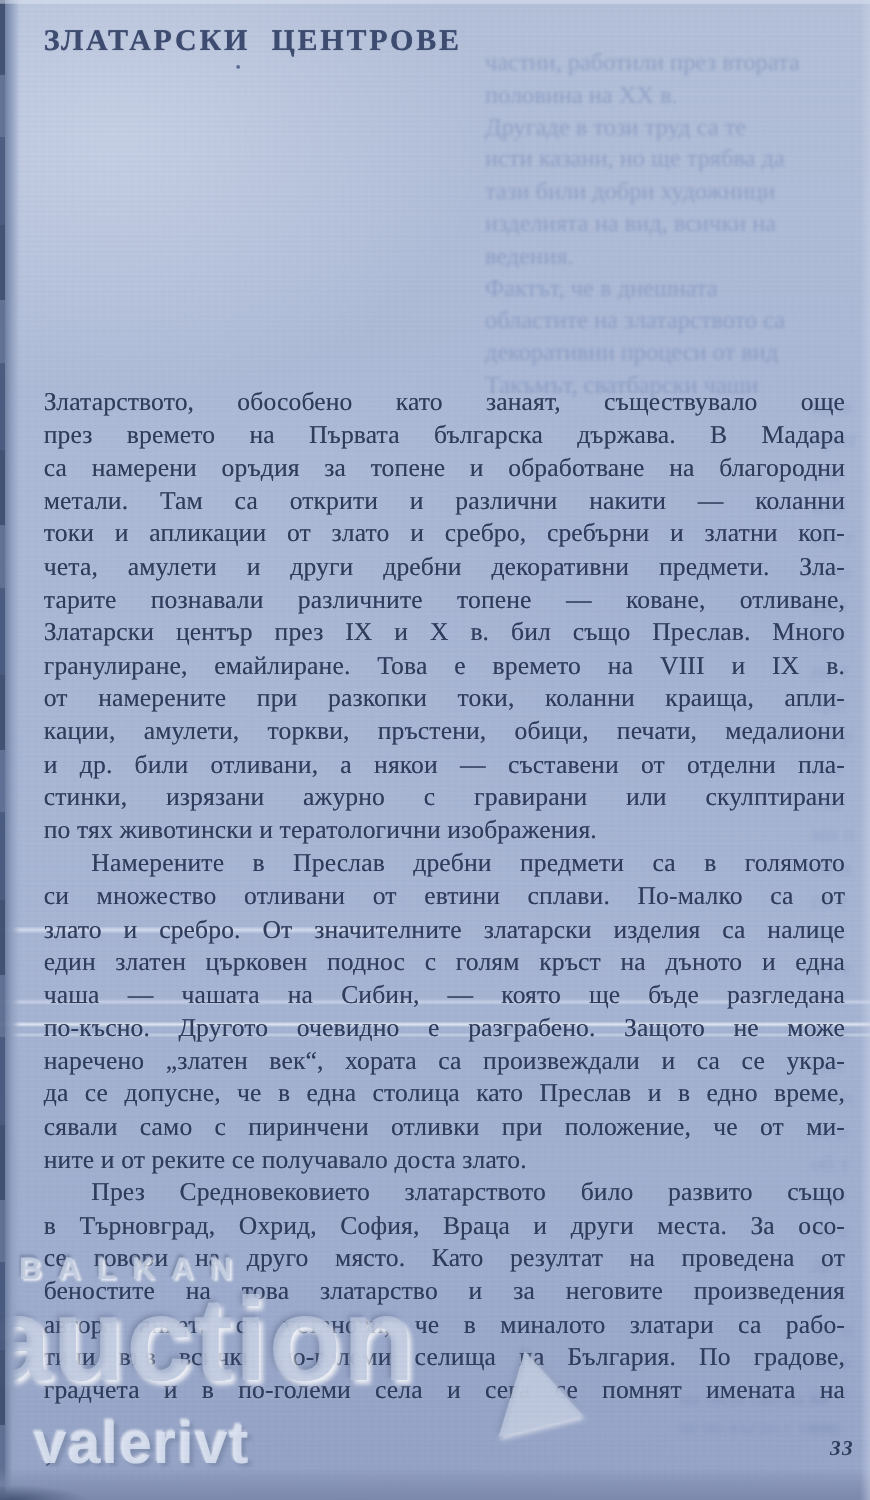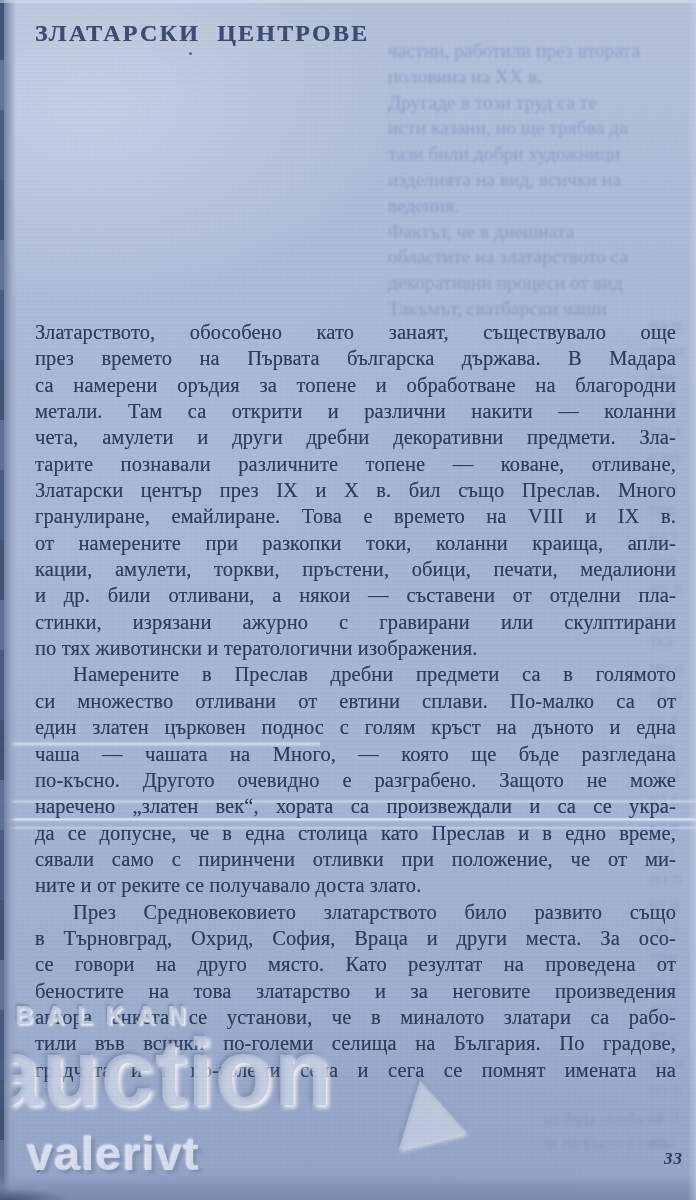"Златарството, обособено като занаят," .body-text { top: 319px -> 309px }
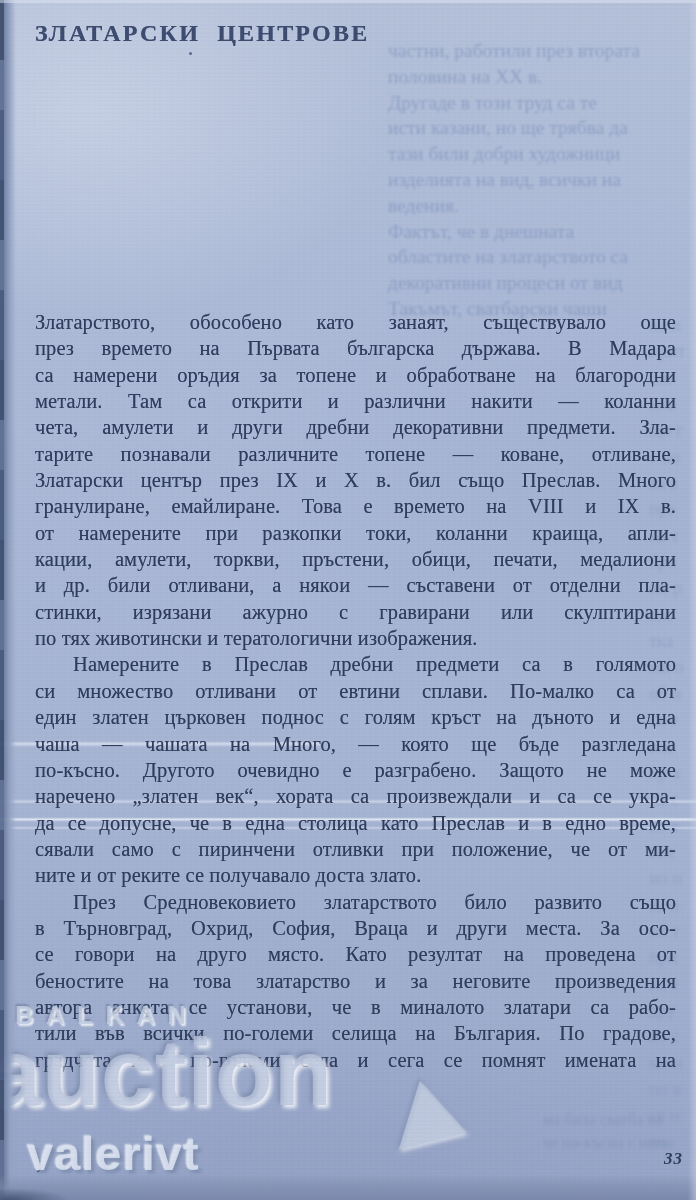"токи и апликации от злато" div.line { html: none -> <div>токи и апликации от злато и сребро, сребърни и златни коп-</div> }
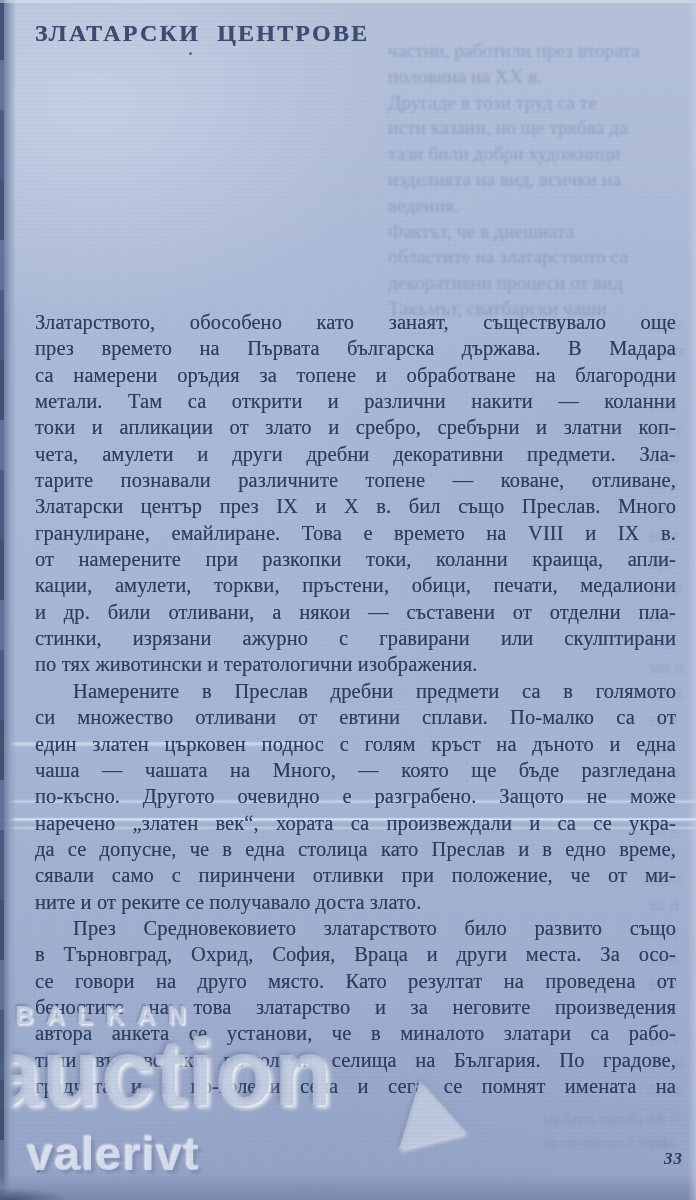"злато и сребро. От значителните" div.line { html: none -> <div>злато и сребро. От значителните златарски изделия са налице</div> }
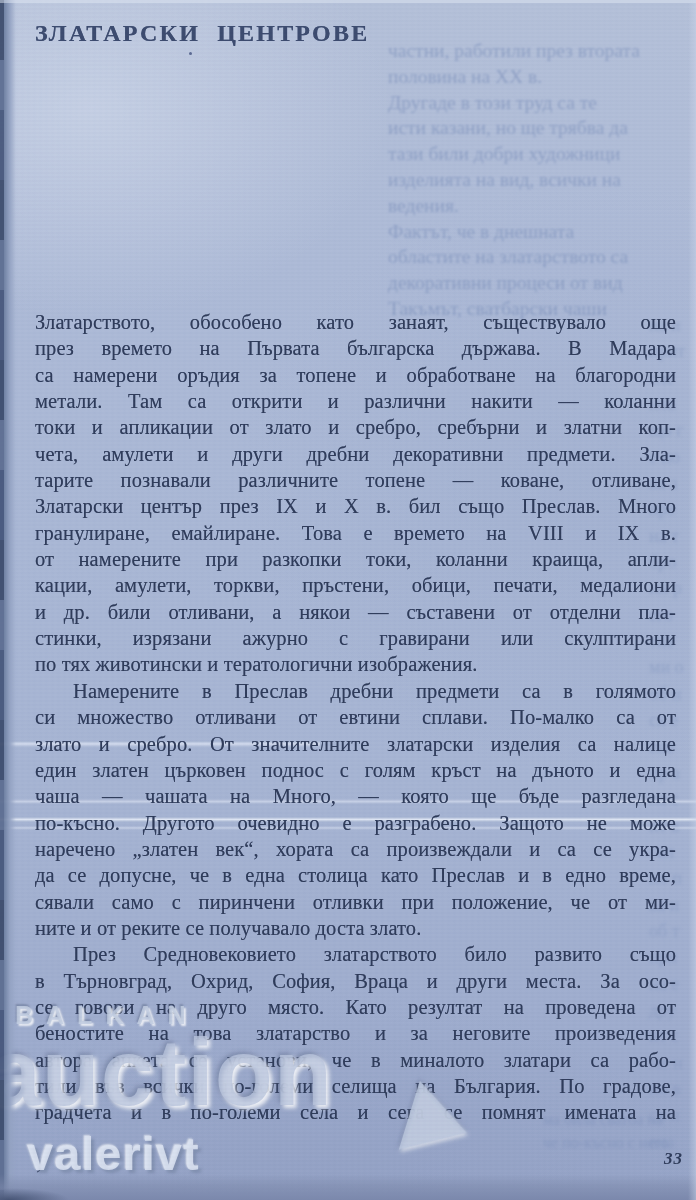"чаша — чашата на Много," div.line { text: Много -> Сибин }
